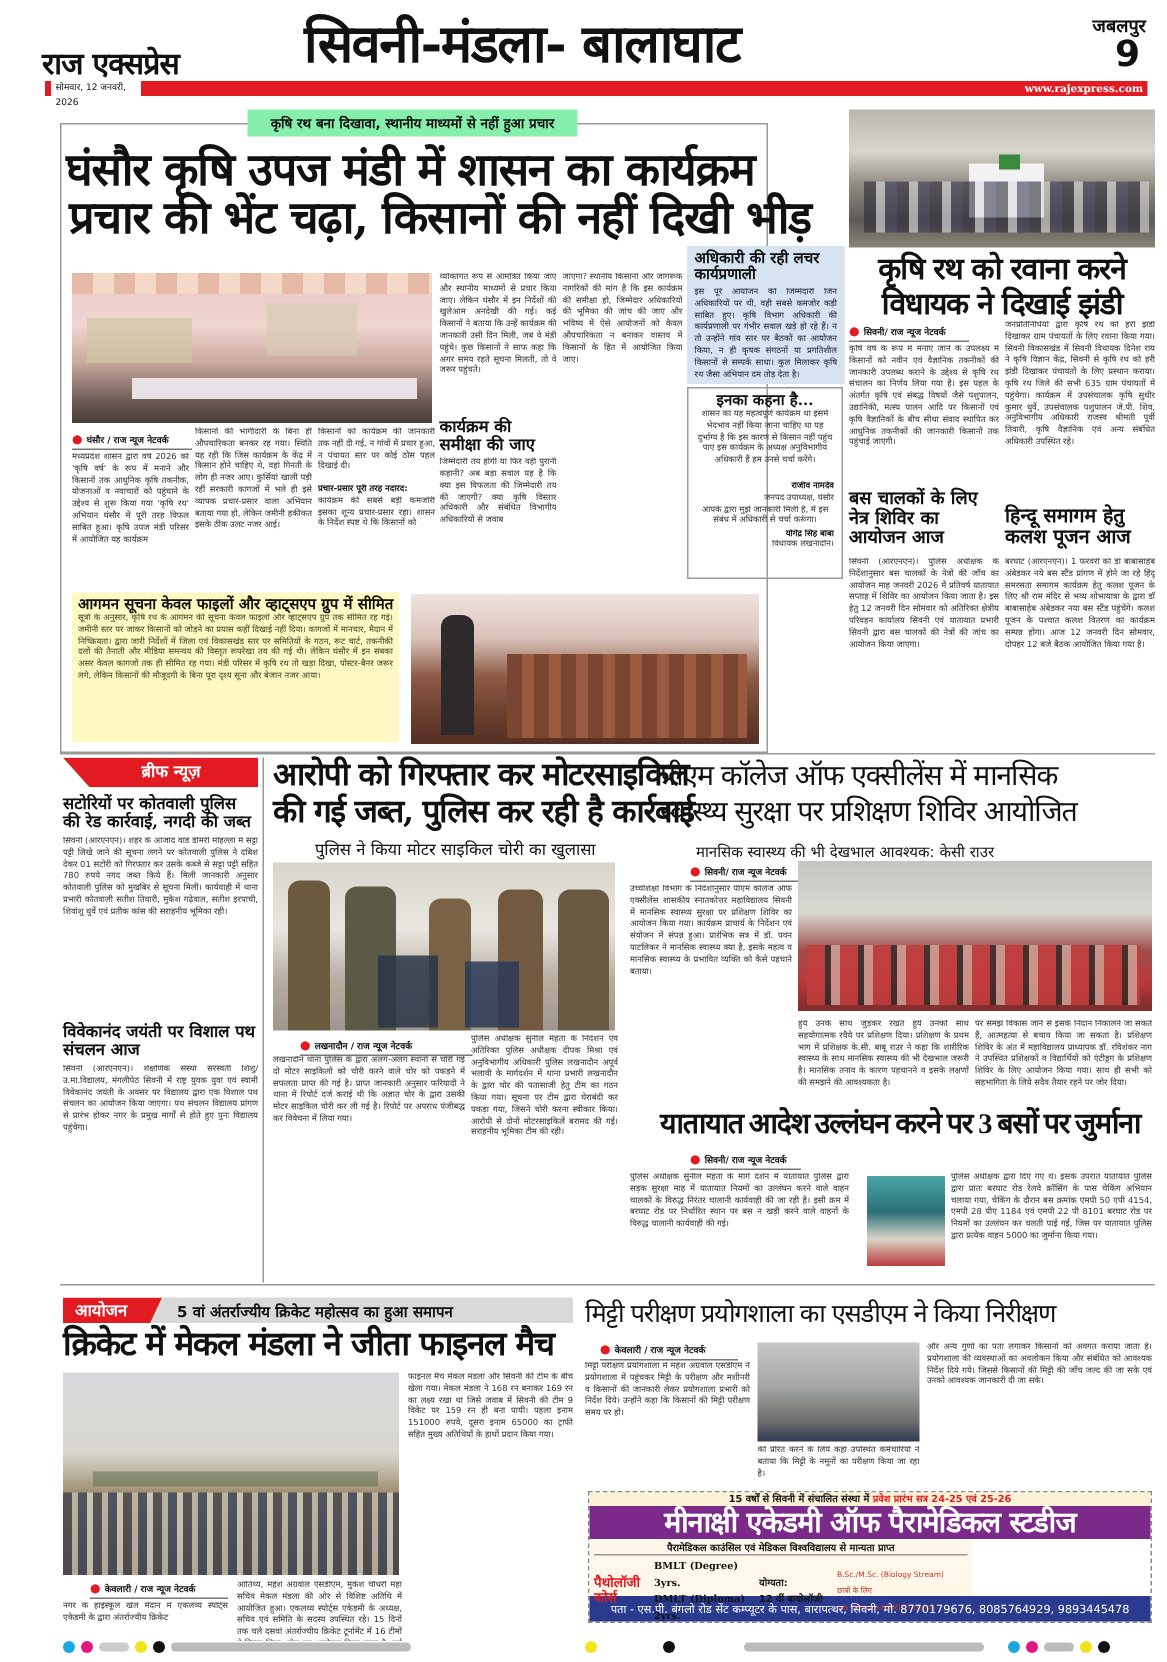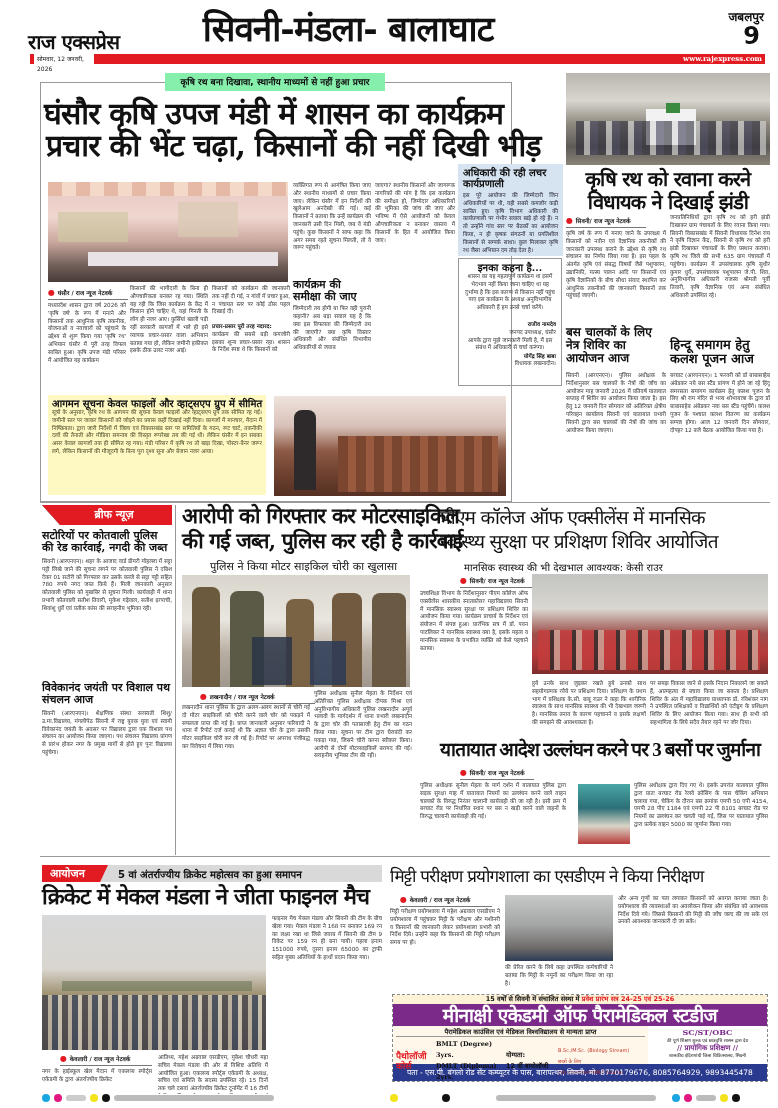"SC/ST/OBC" div { html: <div> <div>SC/ST/OBC</div> <div>की पूर्ण शिक्षण शुल्क एवं छात्रवृत्ति शासन द्वारा देय</div> <div>// प्रायोगिक प्रशिक्षण //</div> <div>शासकीय इंदिरागांधी जिला चिकित्सालय, सिवनी</div> </div> -> none }
